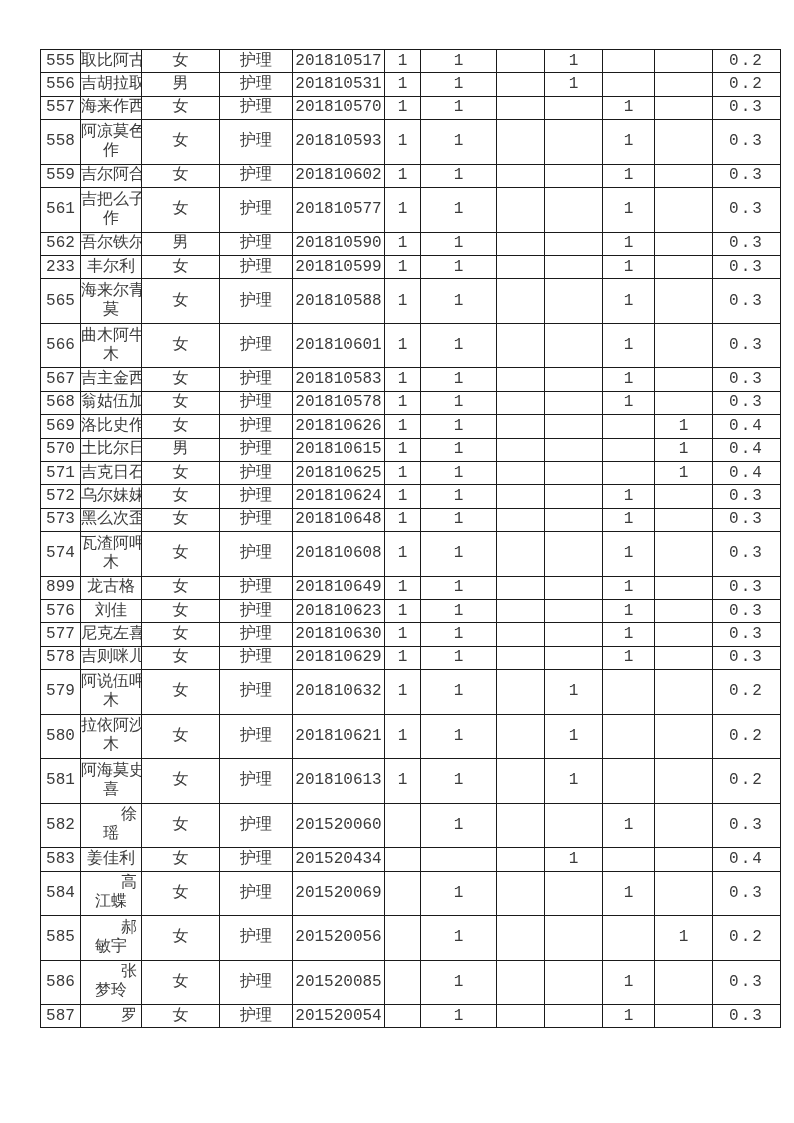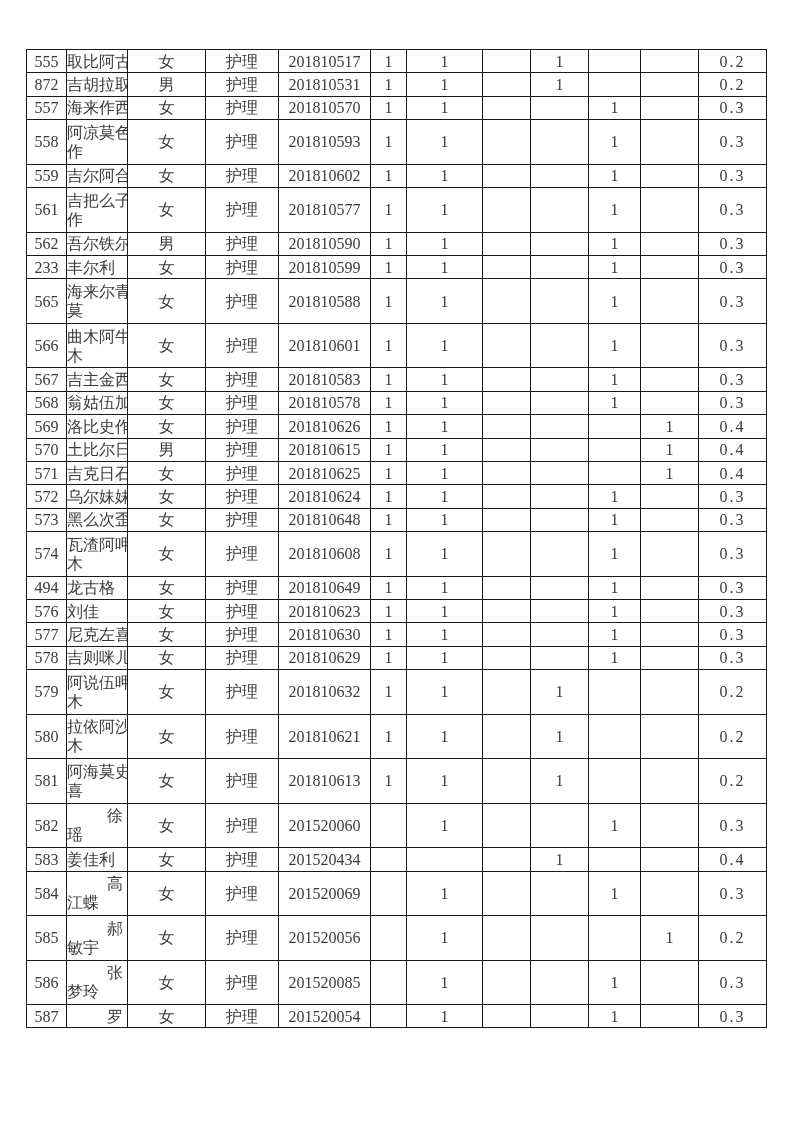"555" table.roster { font-family: none -> Liberation Mono, monospace; left: 26px -> 40px }
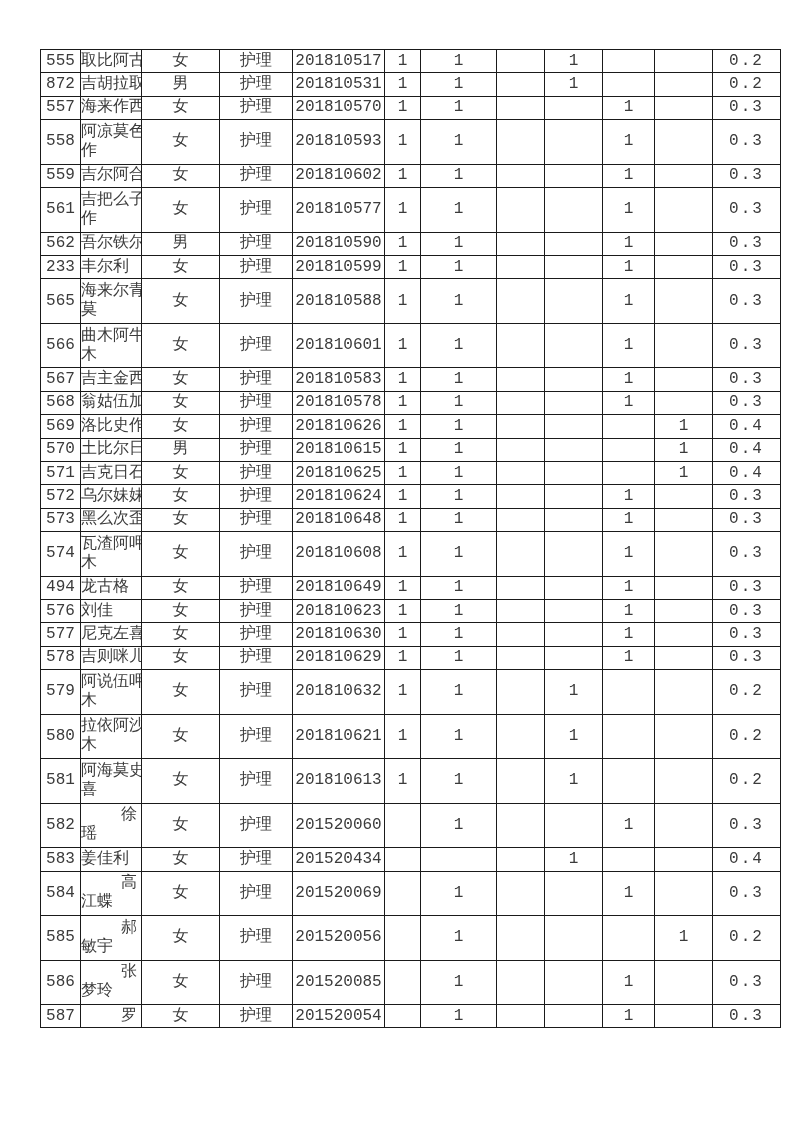"取比阿古" .ac { text-align: left -> center }
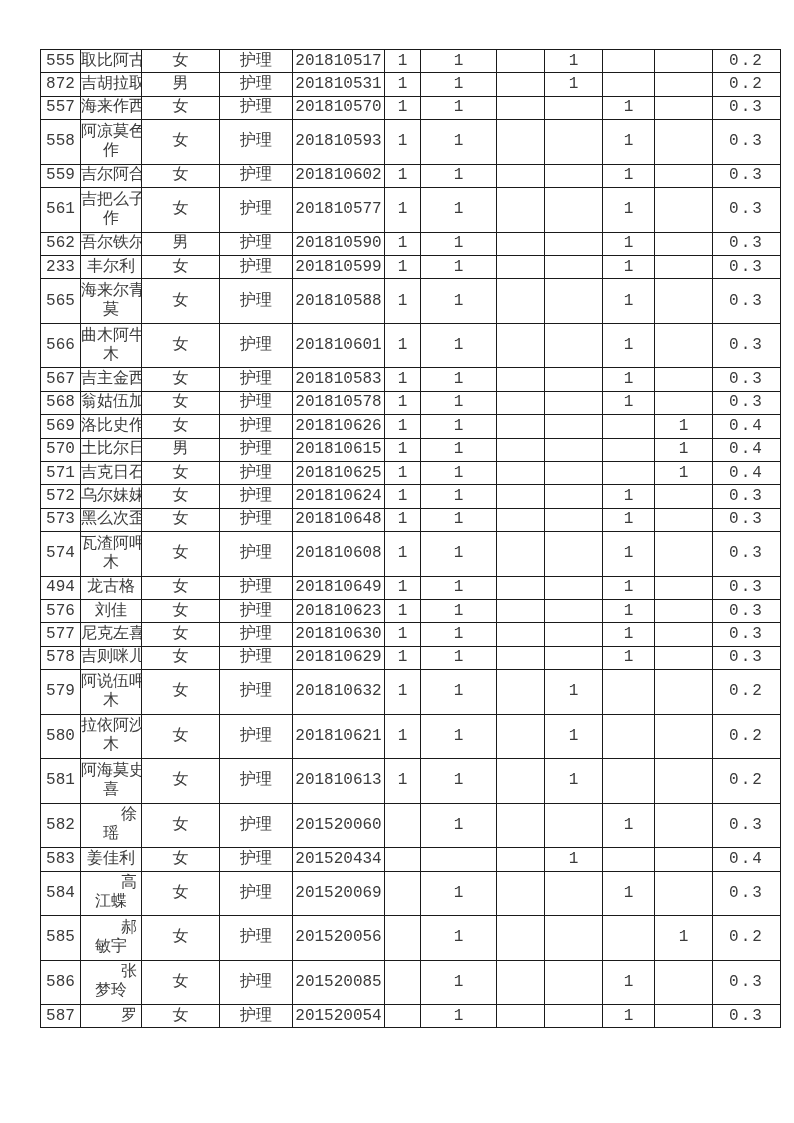"872" td { text: 872 -> 556 }
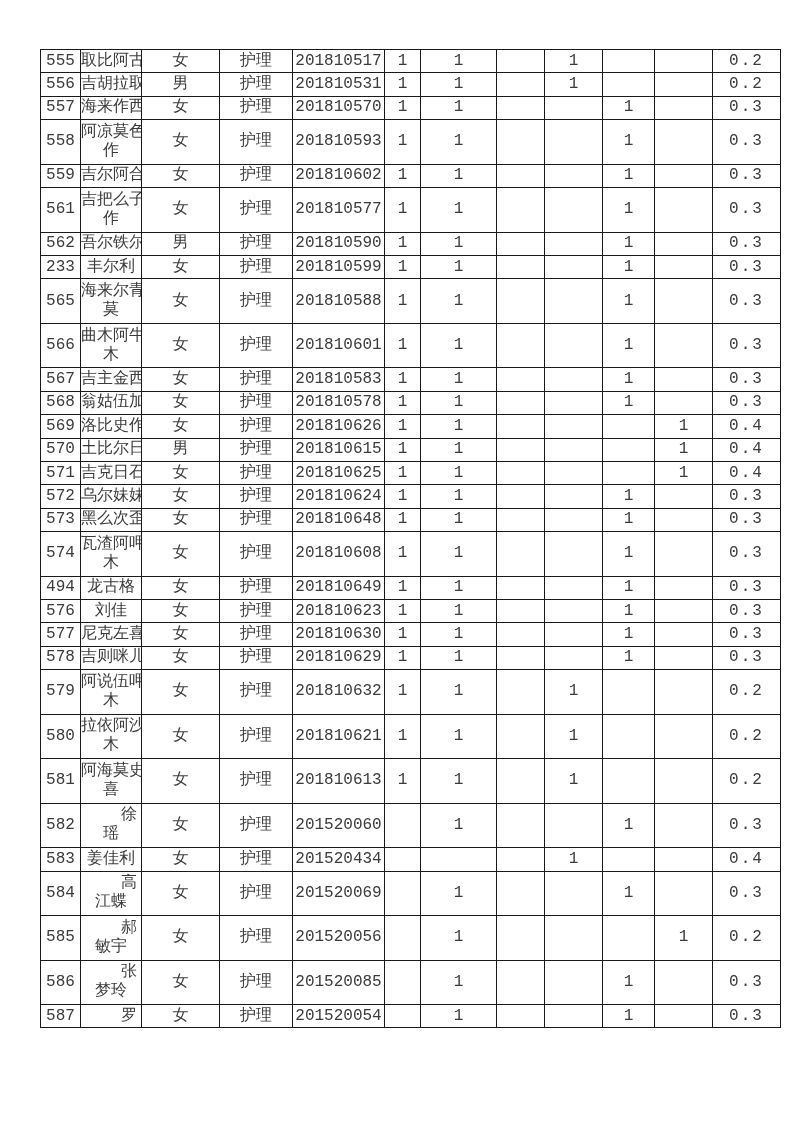"494" td { text: 494 -> 899 }
